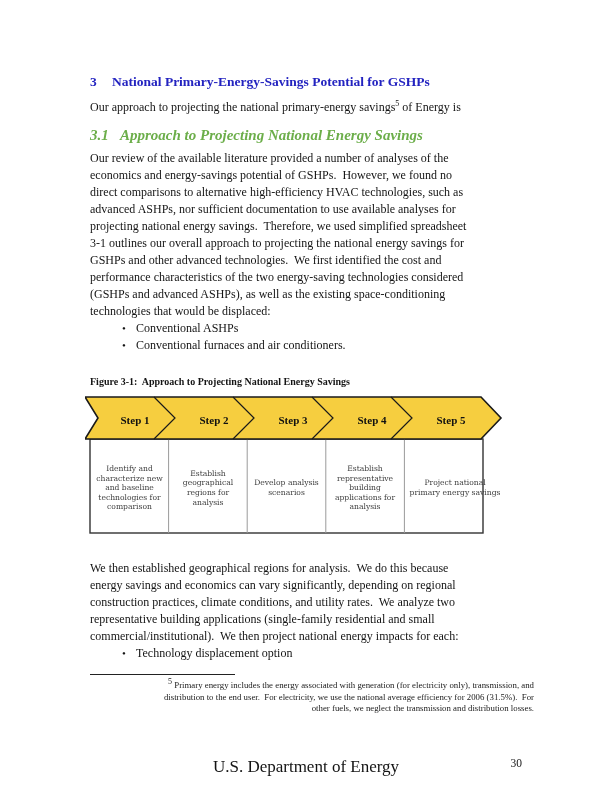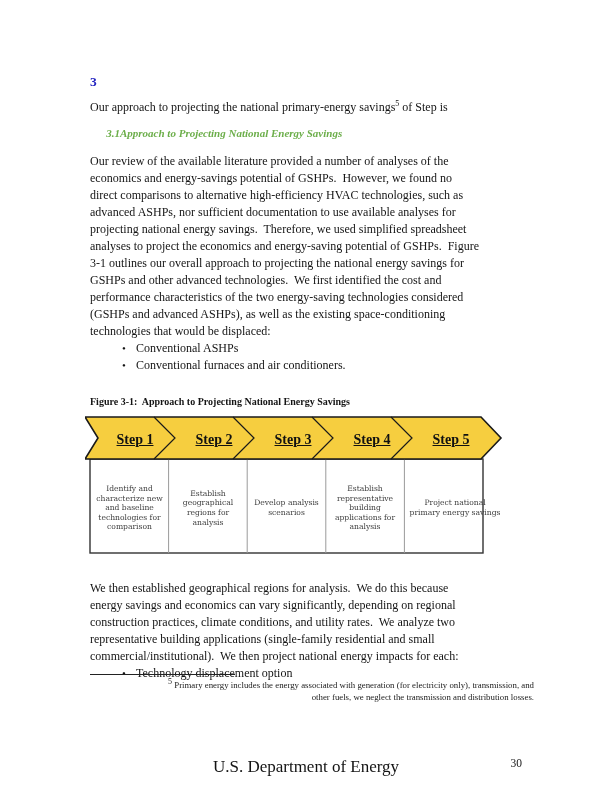"National Primary-Energy-Savings" span { html: none -> <span>National Primary-Energy-Savings Potential for GSHPs</span> }
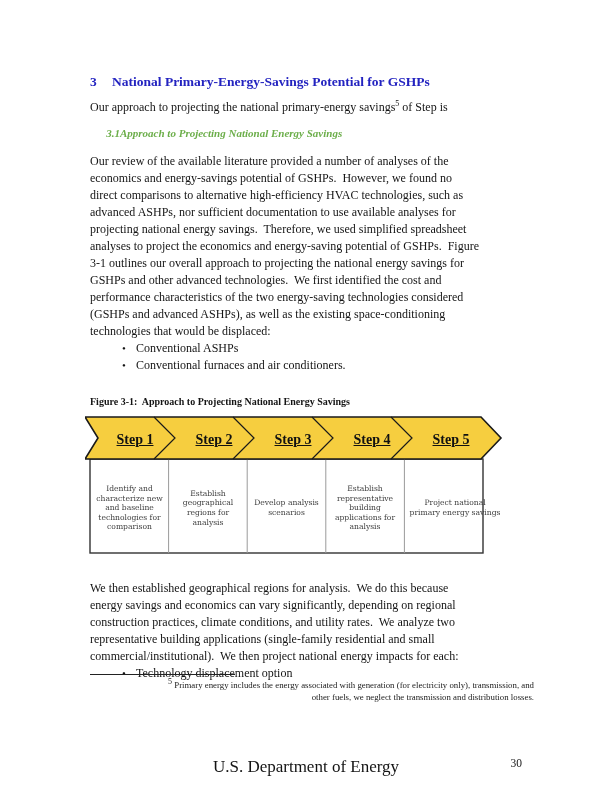"of Step is" span { text: Step -> Energy }
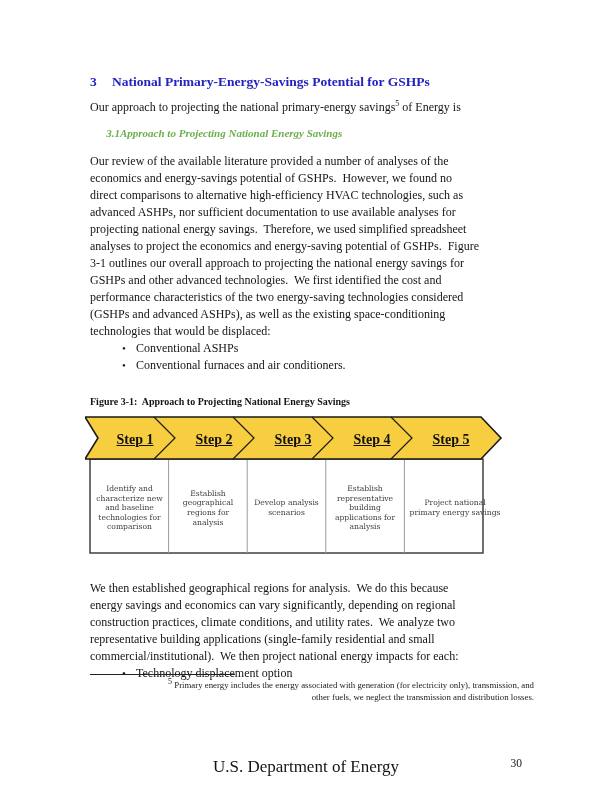"3.1" .h2 { font-size: 11px -> 15px; margin: 11px 0 14px 0 -> 11px 0 6px 0; text-align: right -> none }
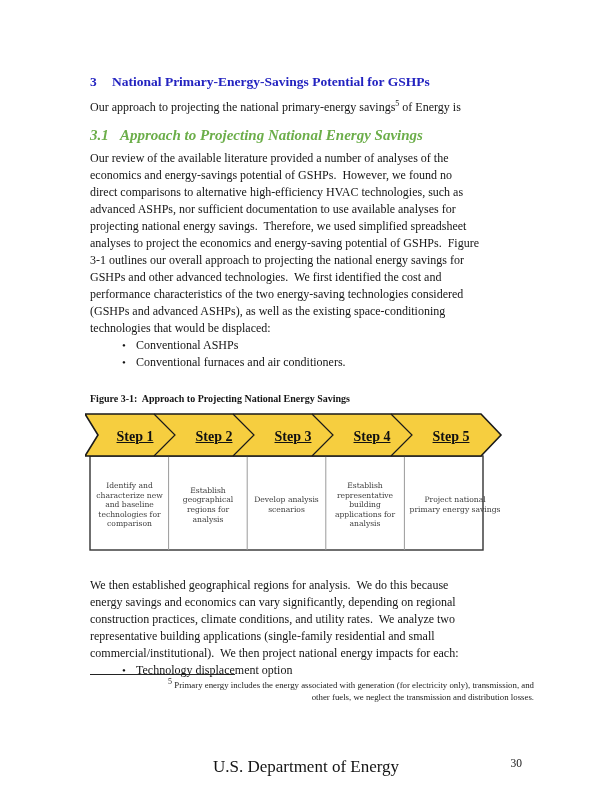"analyses to project the economics" div.ln { html: <div>analyses to project the economics and energy-saving potential of GSHPs. Figure</div> -> none }
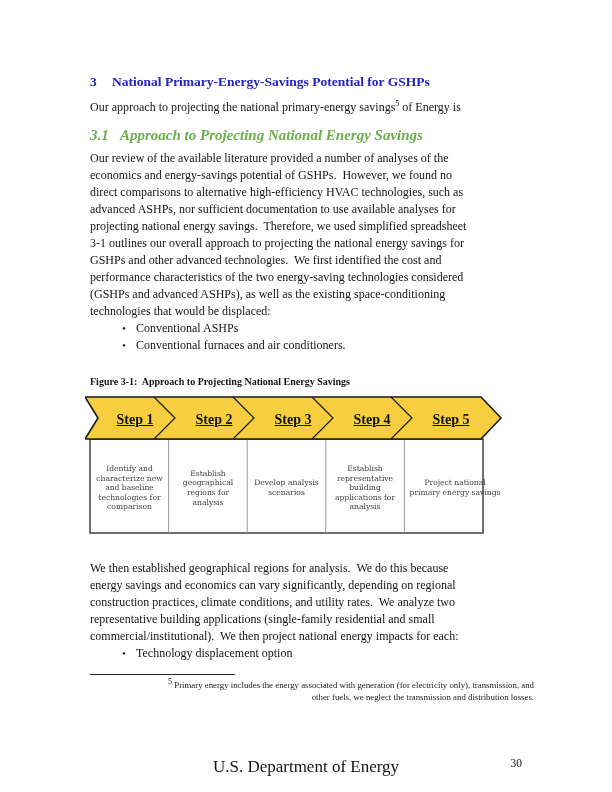"Step 1" .step-label { font-size: 14px -> 11px; text-decoration: underline -> none }
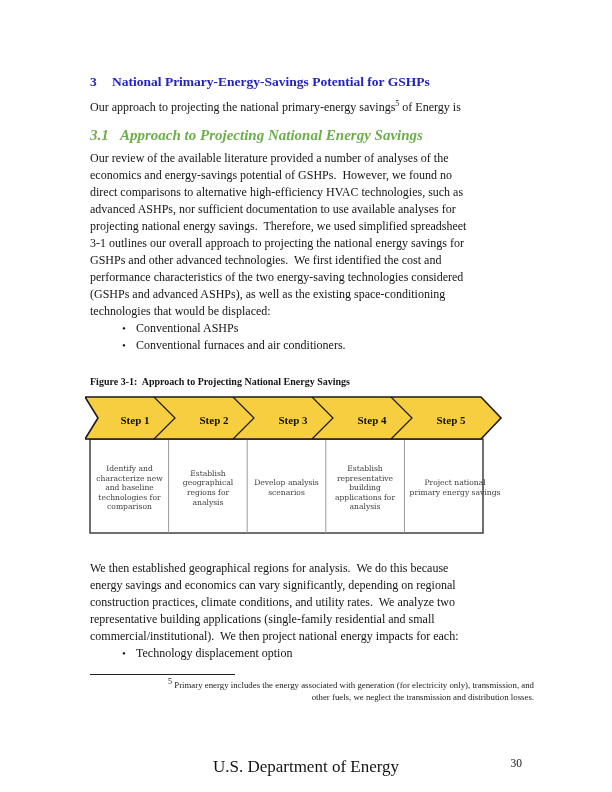"distribution to the end user." div.fn-ln { html: none -> <div>distribution to the end user. For electricity, we use the national average efficiency for 2006 (31.5%). For</div> }
